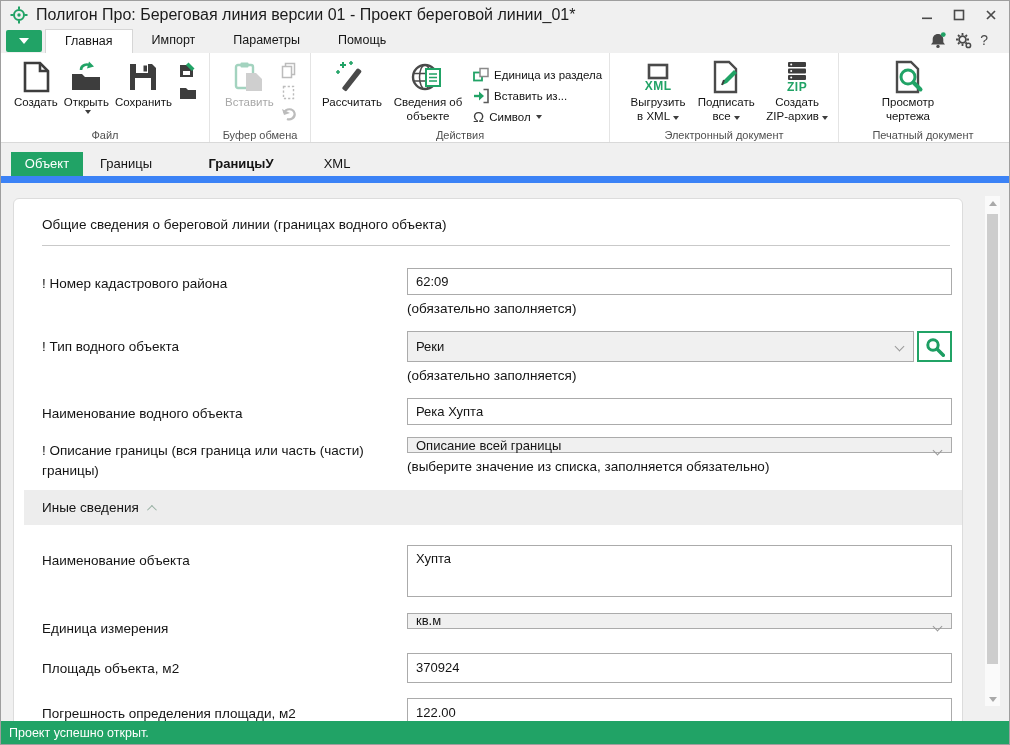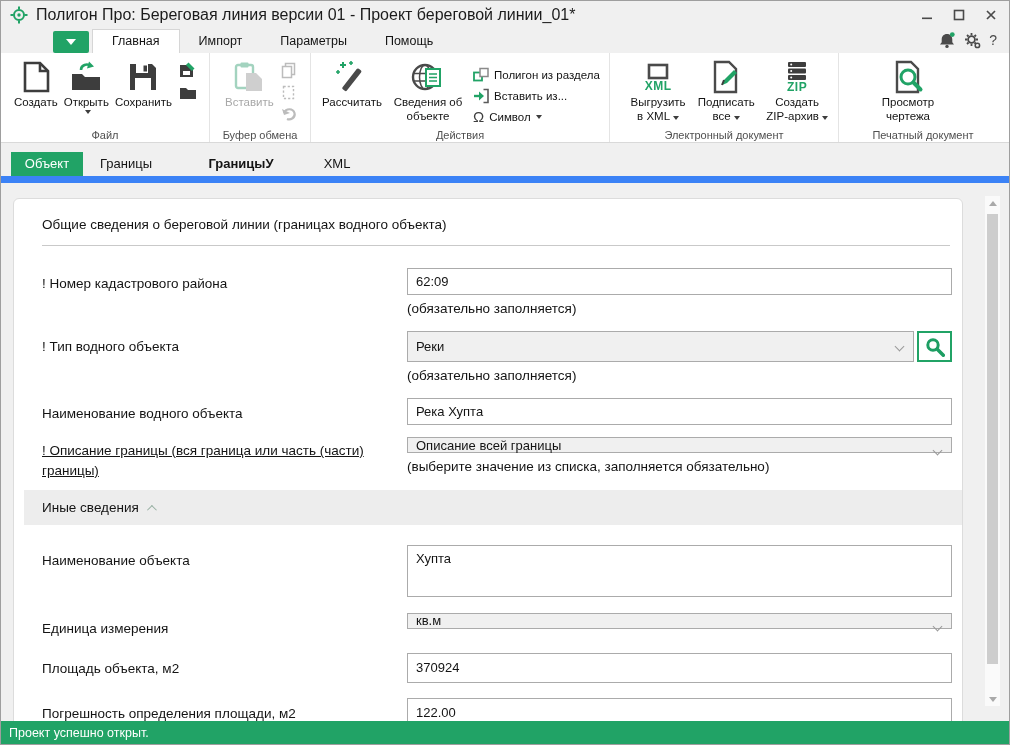"Главная" .menubar { align-items: flex-end -> center; padding-left: 47px -> none; right: 4px -> 13px }
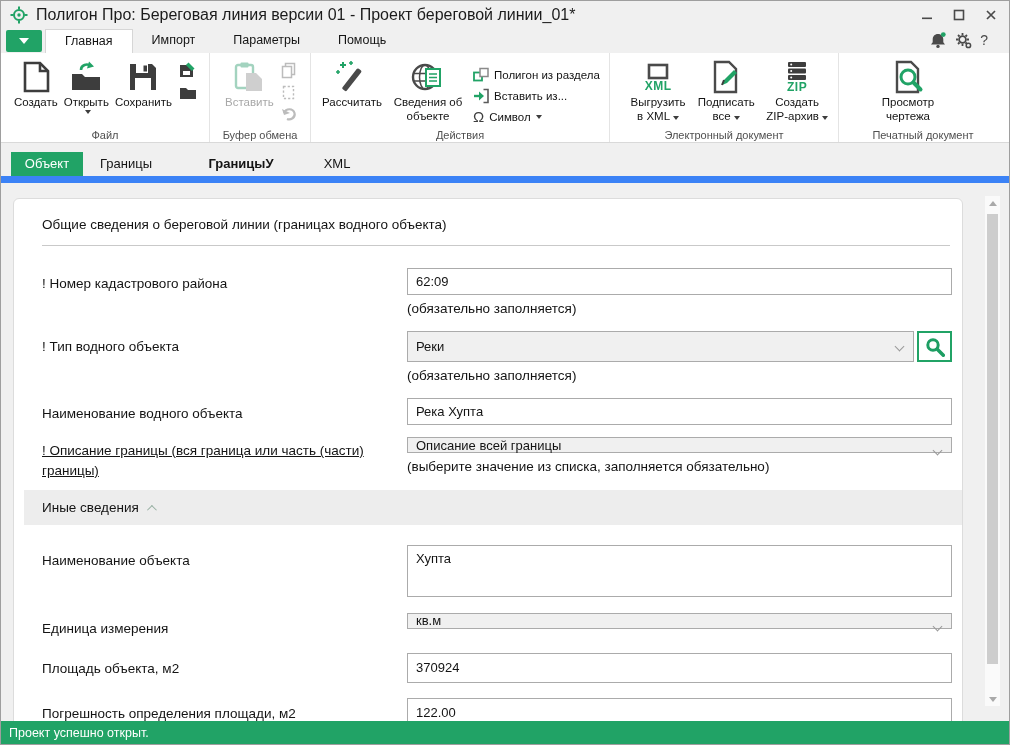"Полигон из раздела" span { text: Полигон -> Единица }
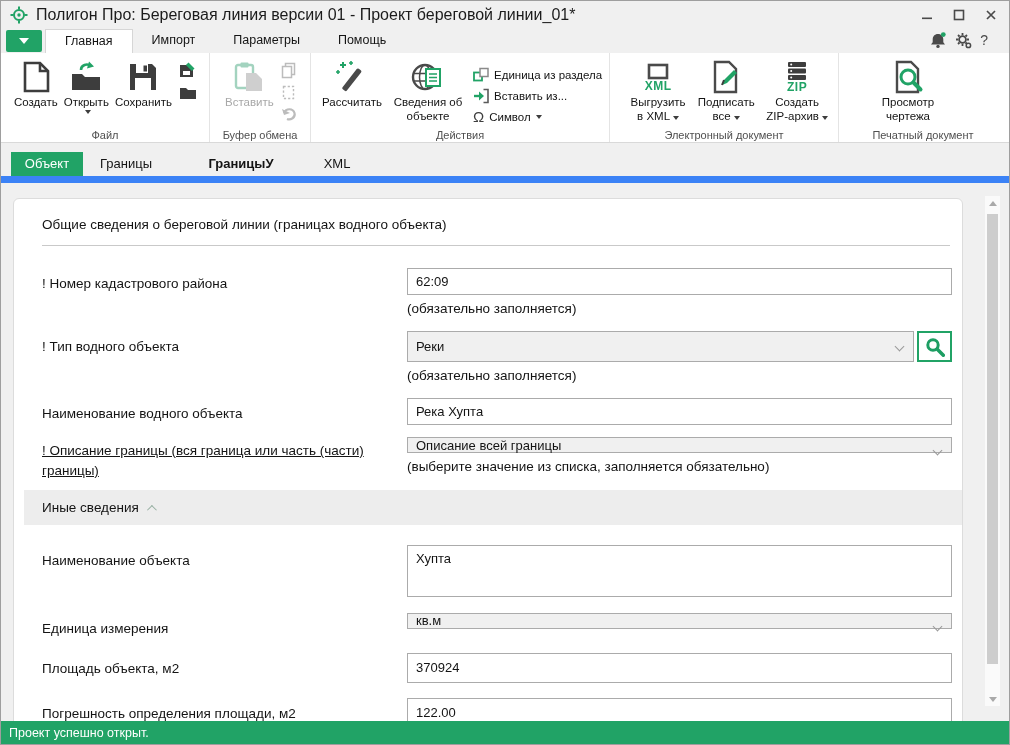"! Описание границы (вся граница" div.flabel { text-decoration: underline -> none }
